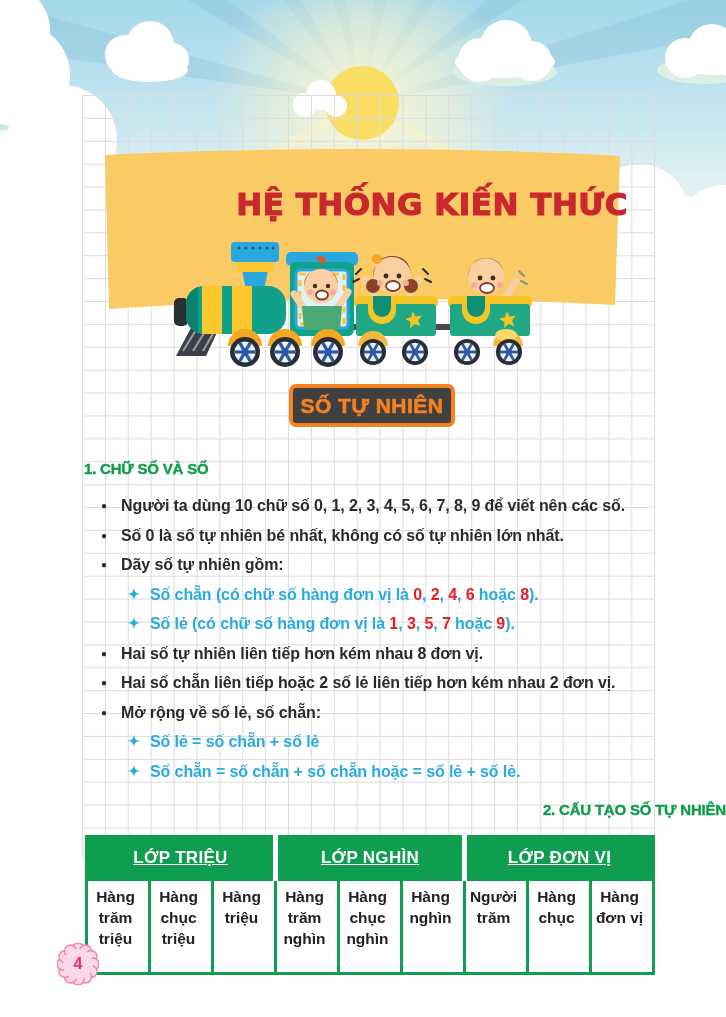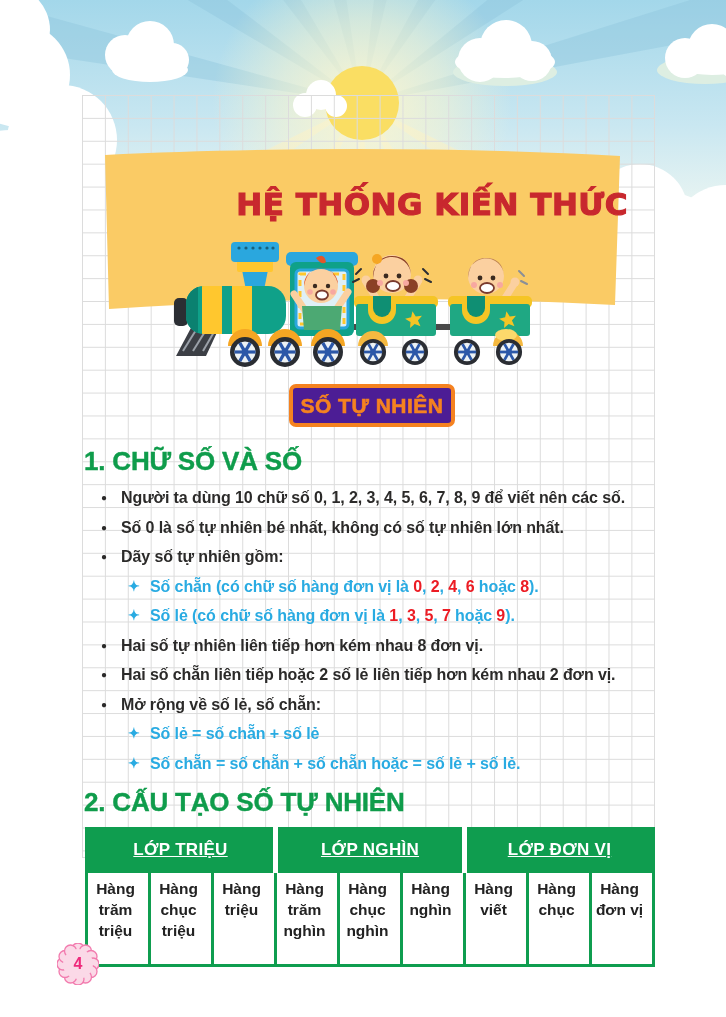"SỐ TỰ NHIÊN" .badge { background: #4c1d95 -> #404040 }
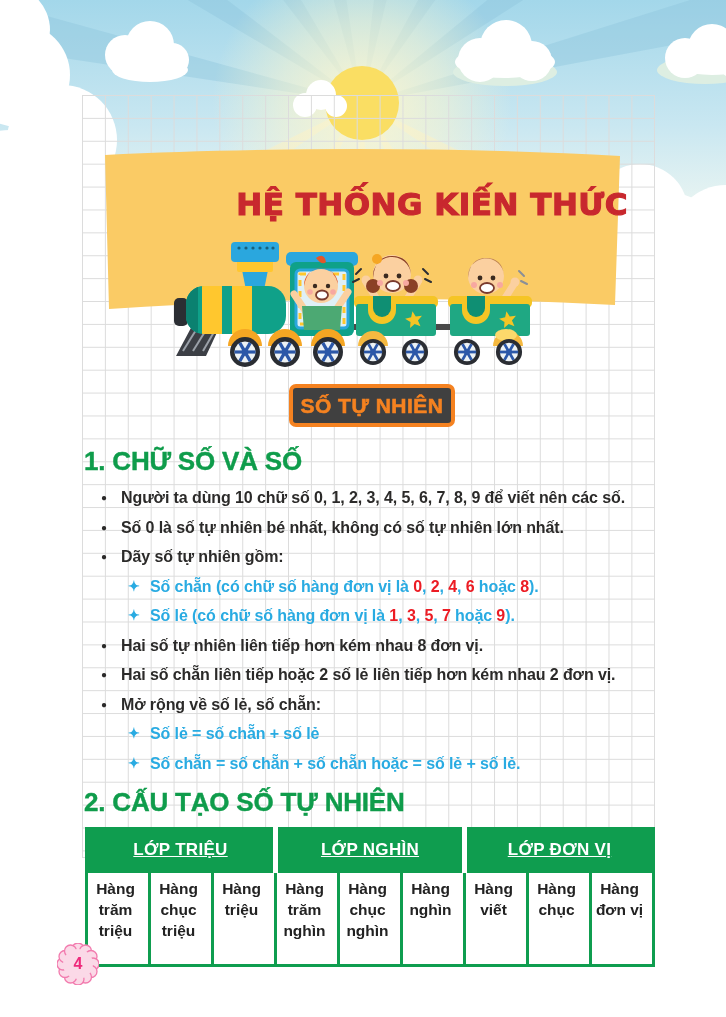"1. CHỮ SỐ VÀ SỐ" .section-title { font-size: 26px -> 15px; margin: 8px 0 0 84px -> 16px 0 0 84px }
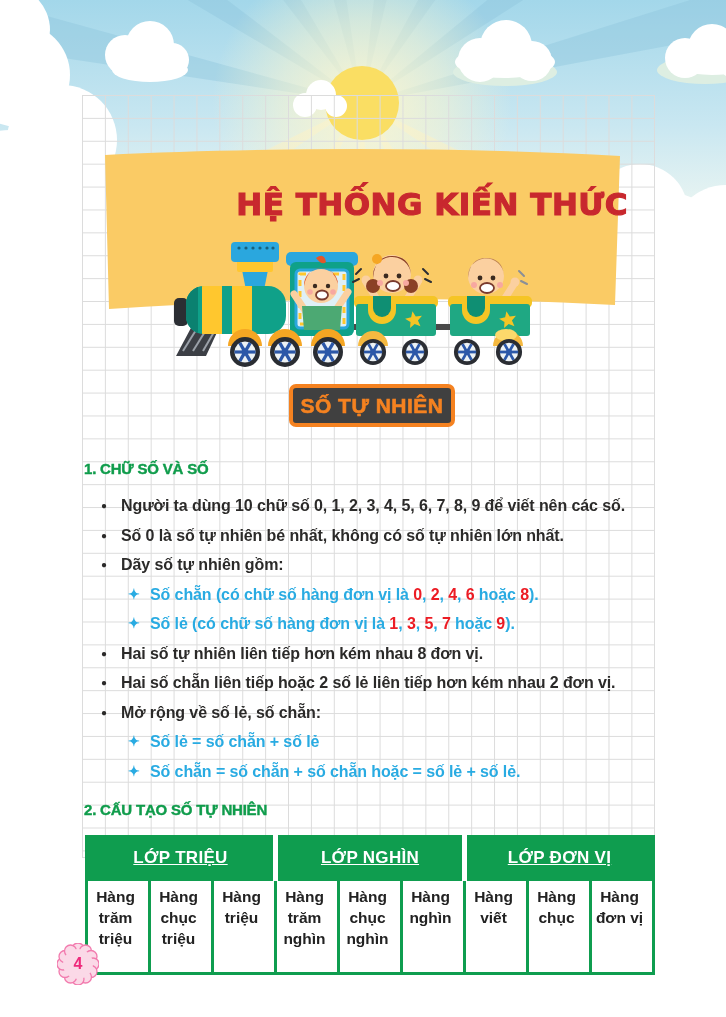"2. CẤU TẠO SỐ TỰ" .sec2 { text-align: none -> right }
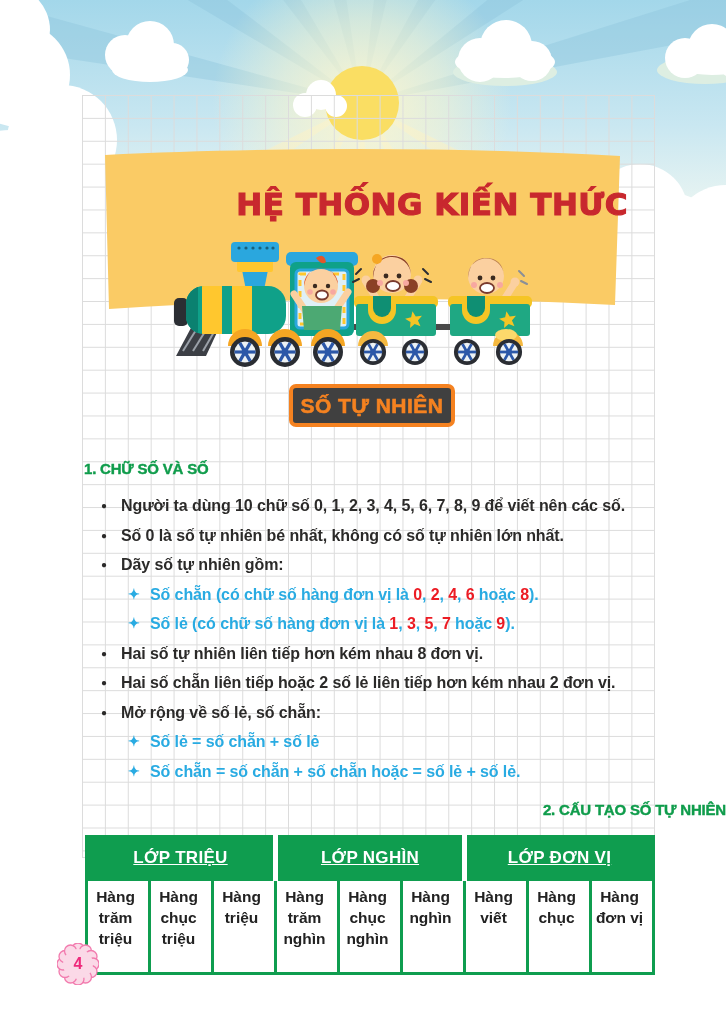"Hàng viết" td { text: Hàng viết -> Người trăm }
